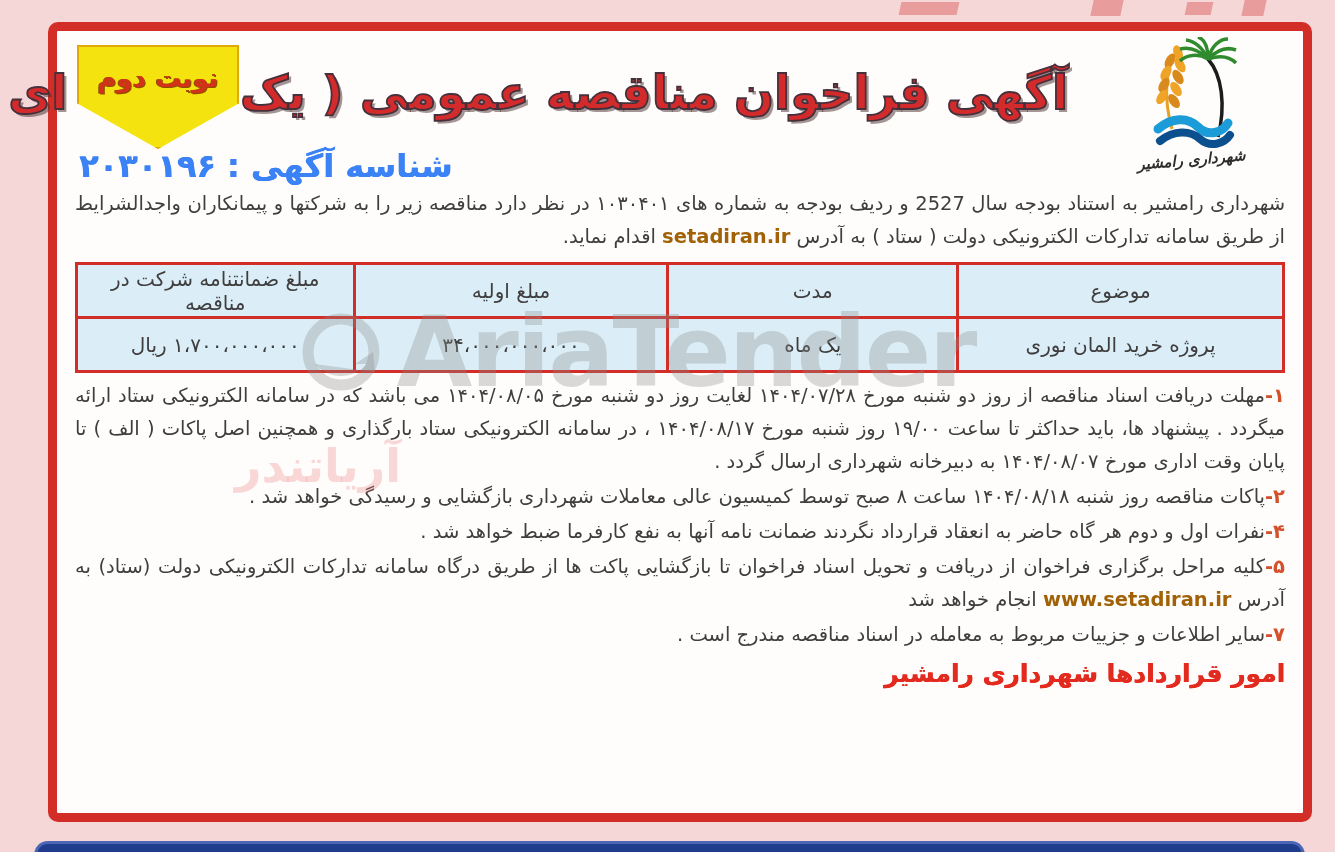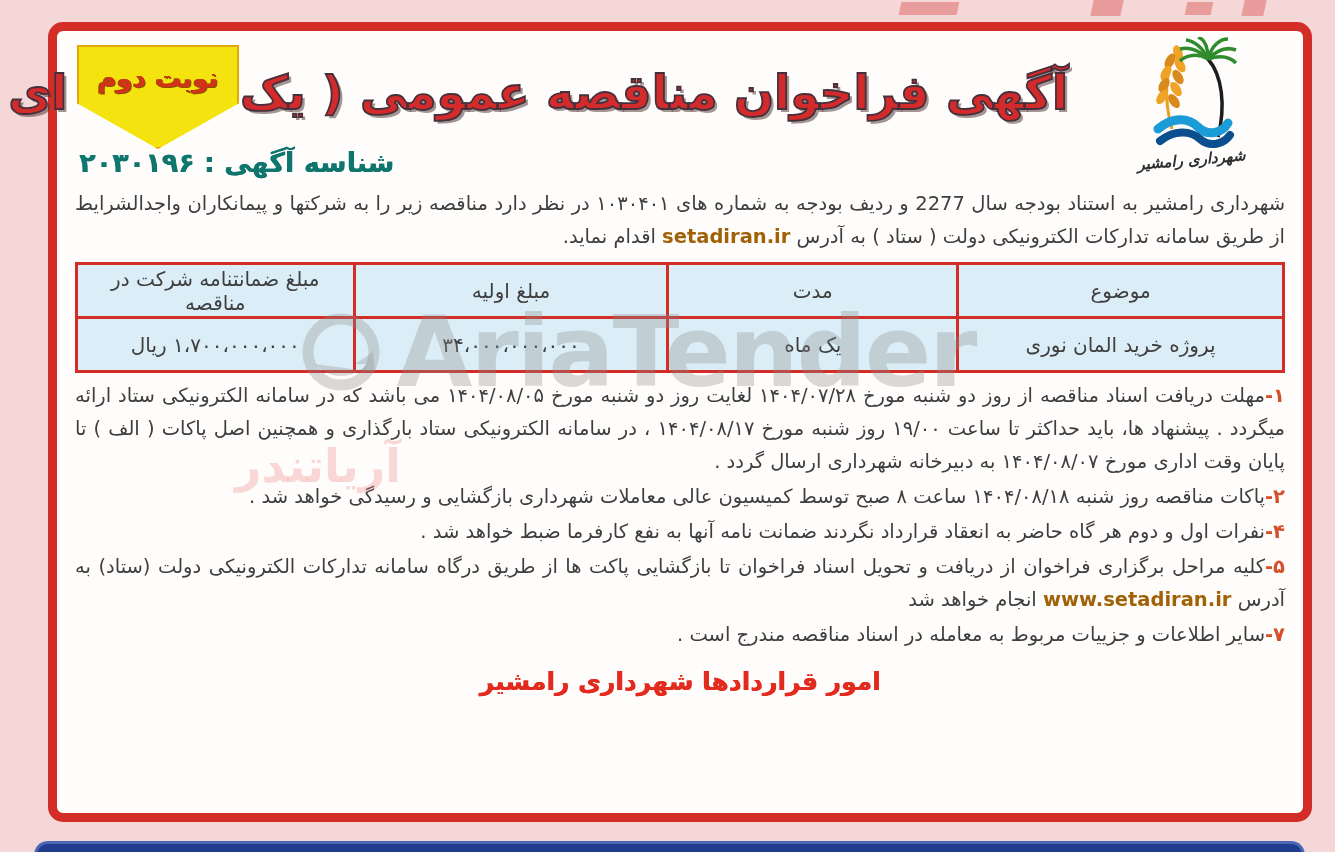"نوبت دوم" .ad-box { border-radius: 15px -> 10px }
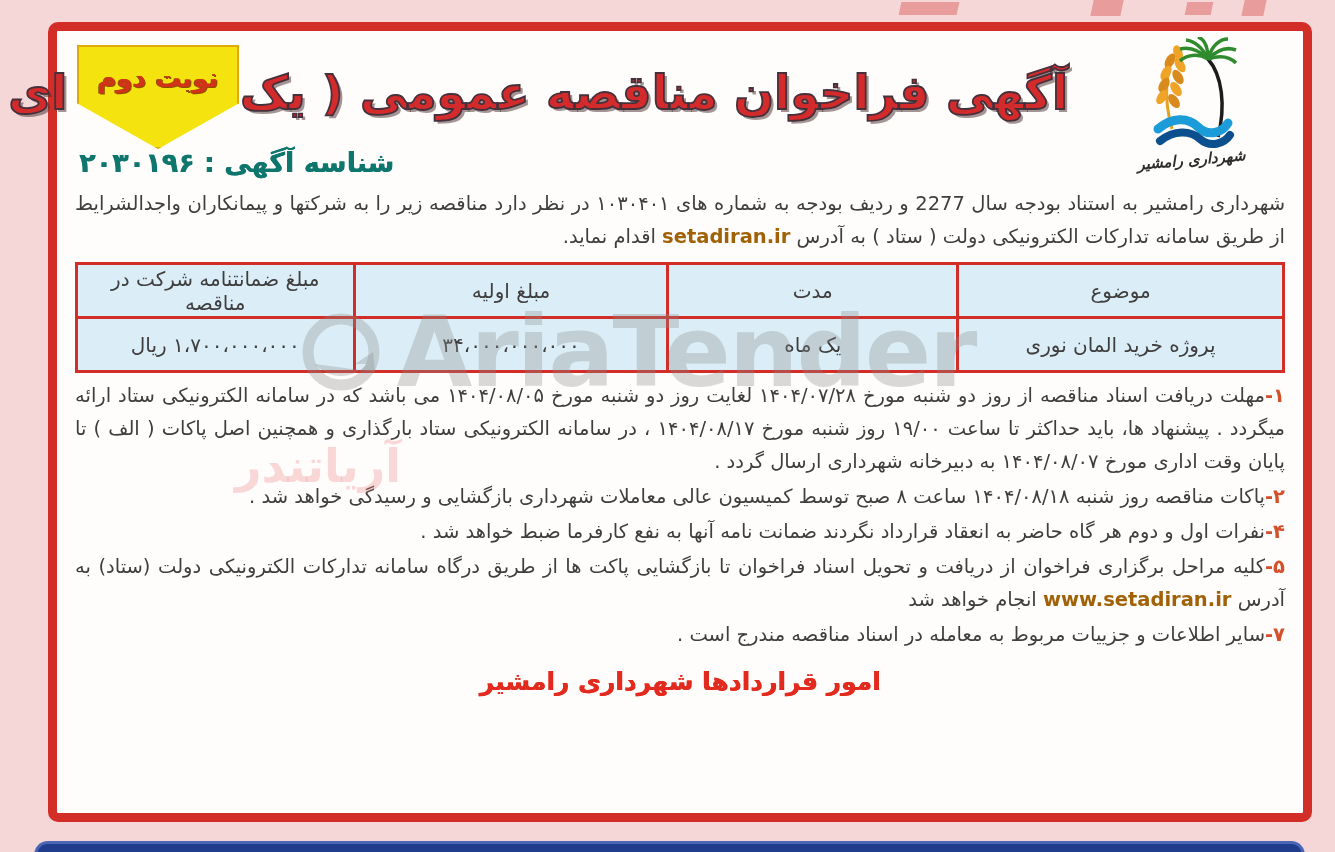"شناسه آگهی : ۲۰۳۰۱۹۶" .ad-id { color: #0f766e -> #3b82f6; font-size: 27px -> 32px }
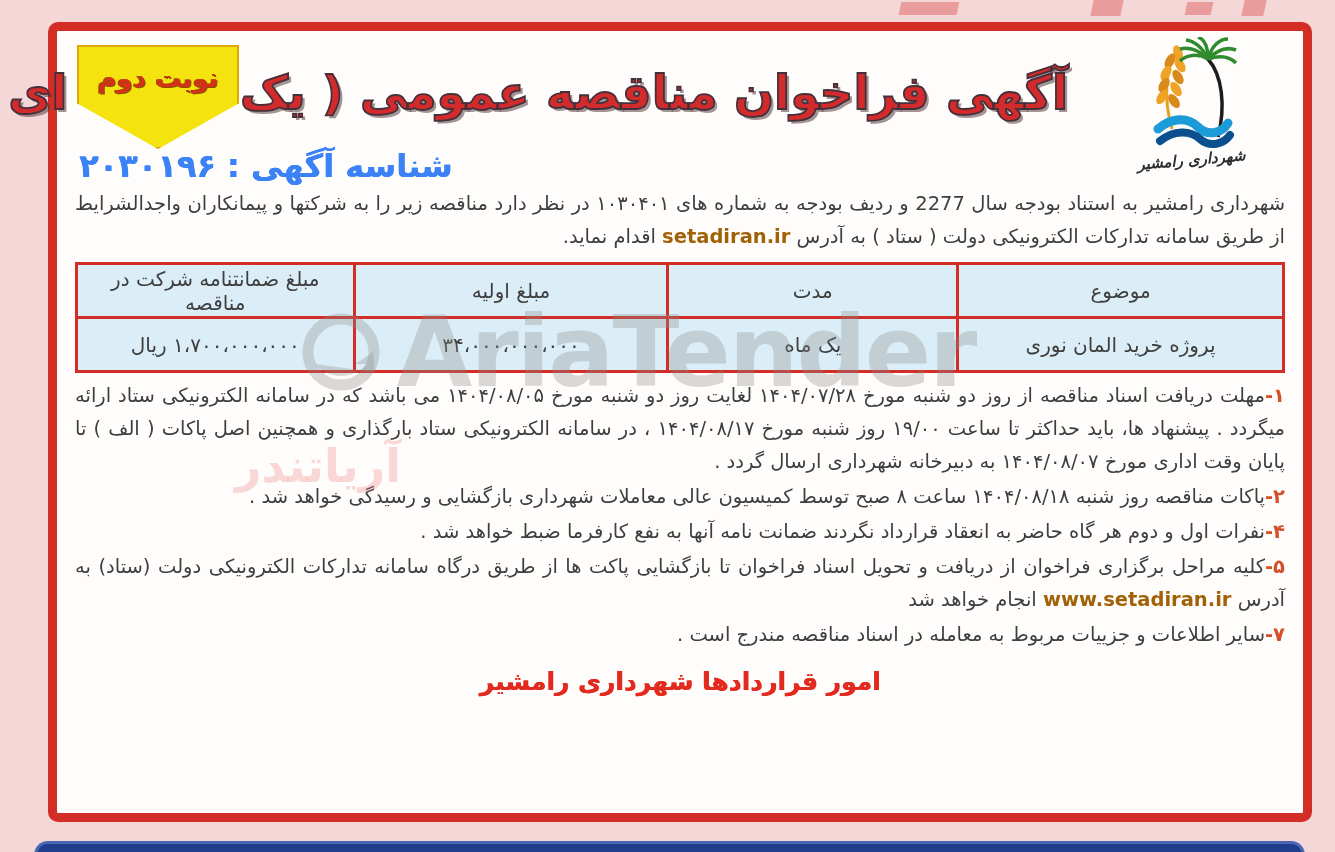"شهرداری رامشیر به استناد بودجه" span { text: 2277 -> 2527 }
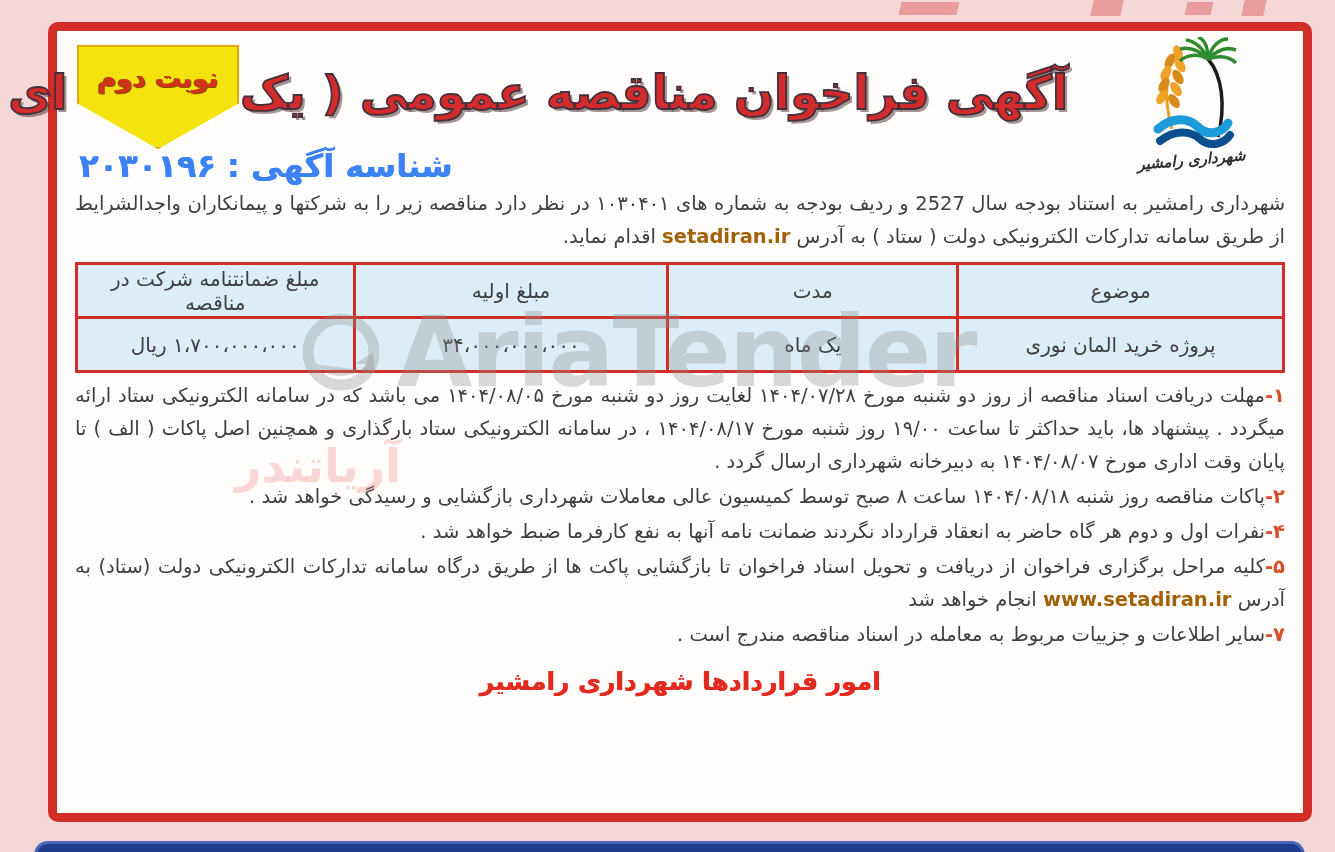"امور قراردادها شهرداری رامشیر" .footer-signature { margin-top: 16px -> 8px; text-align: center -> none }
